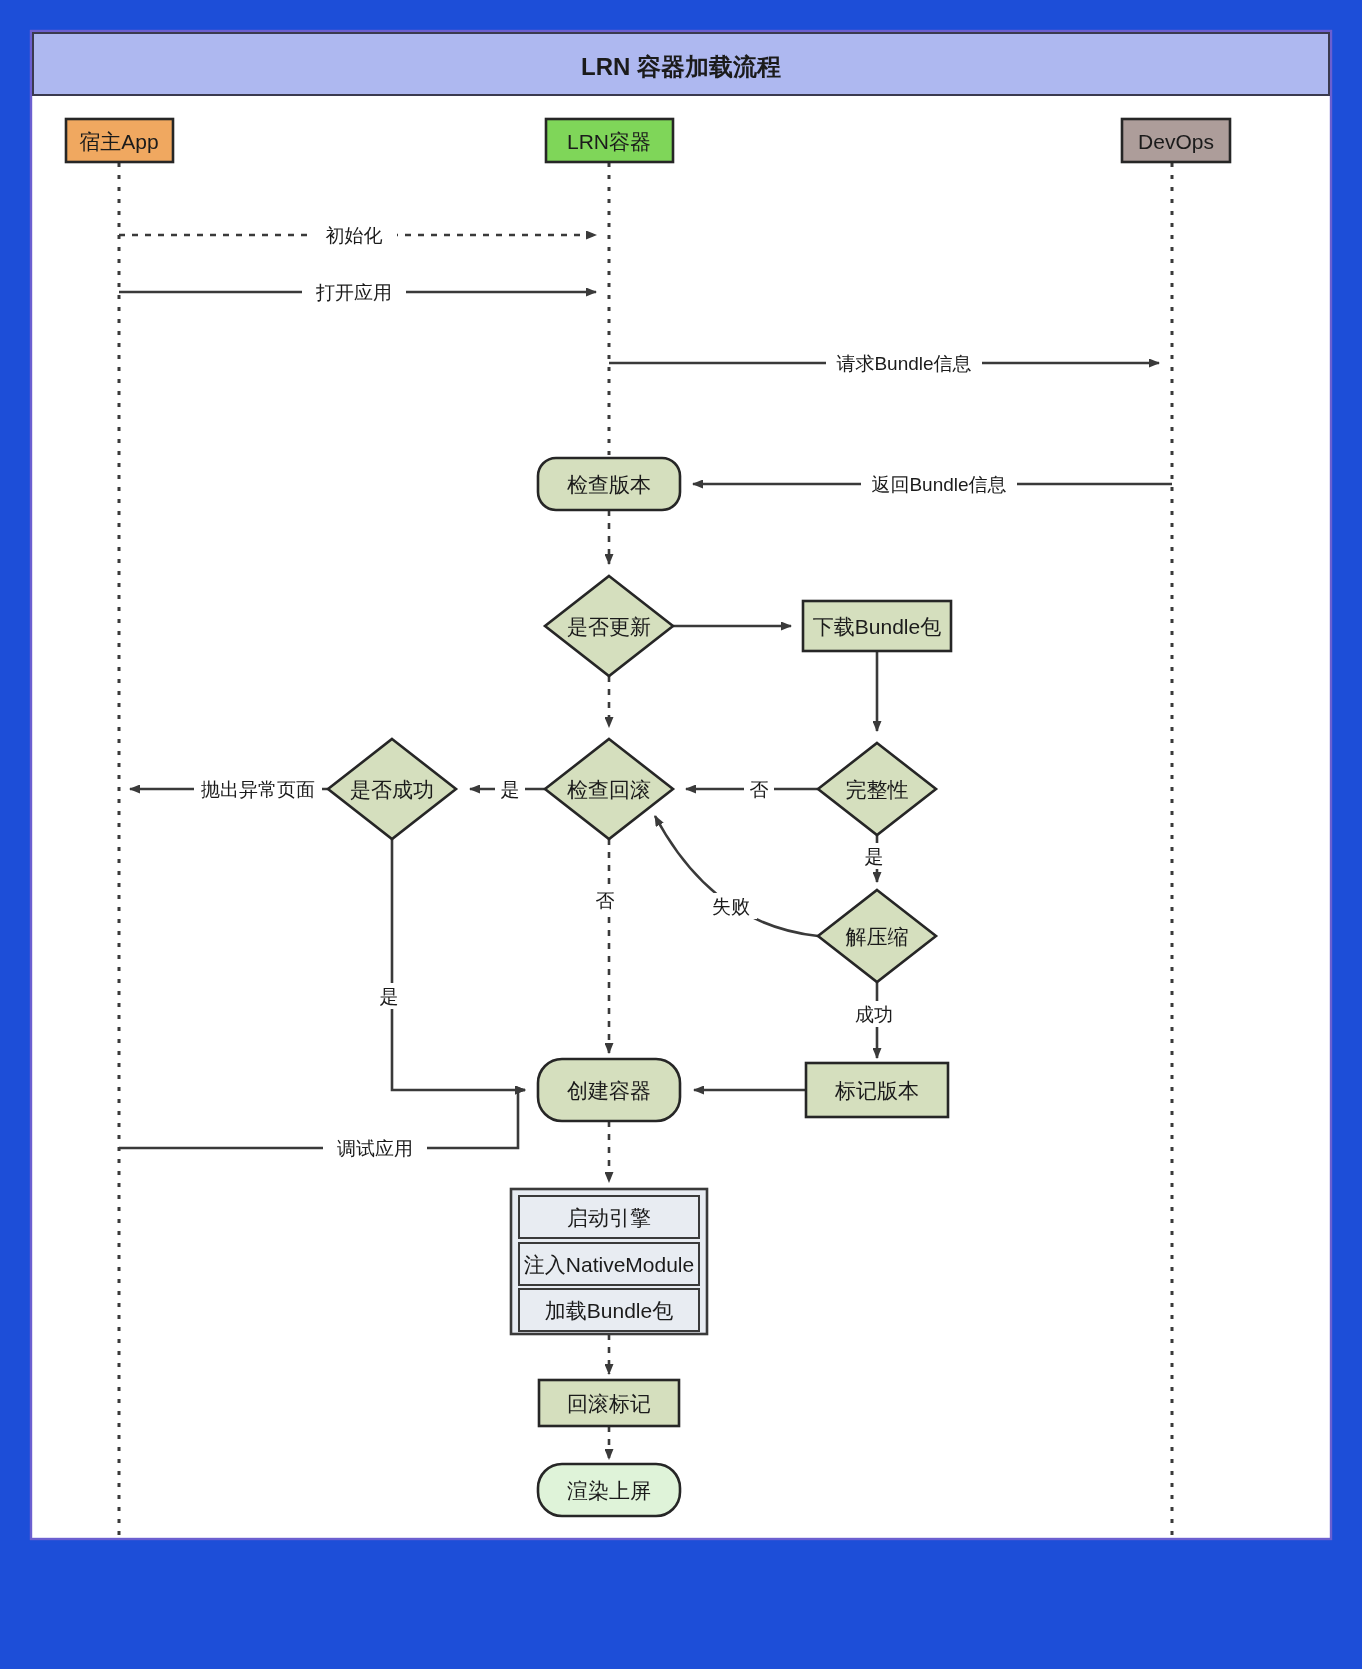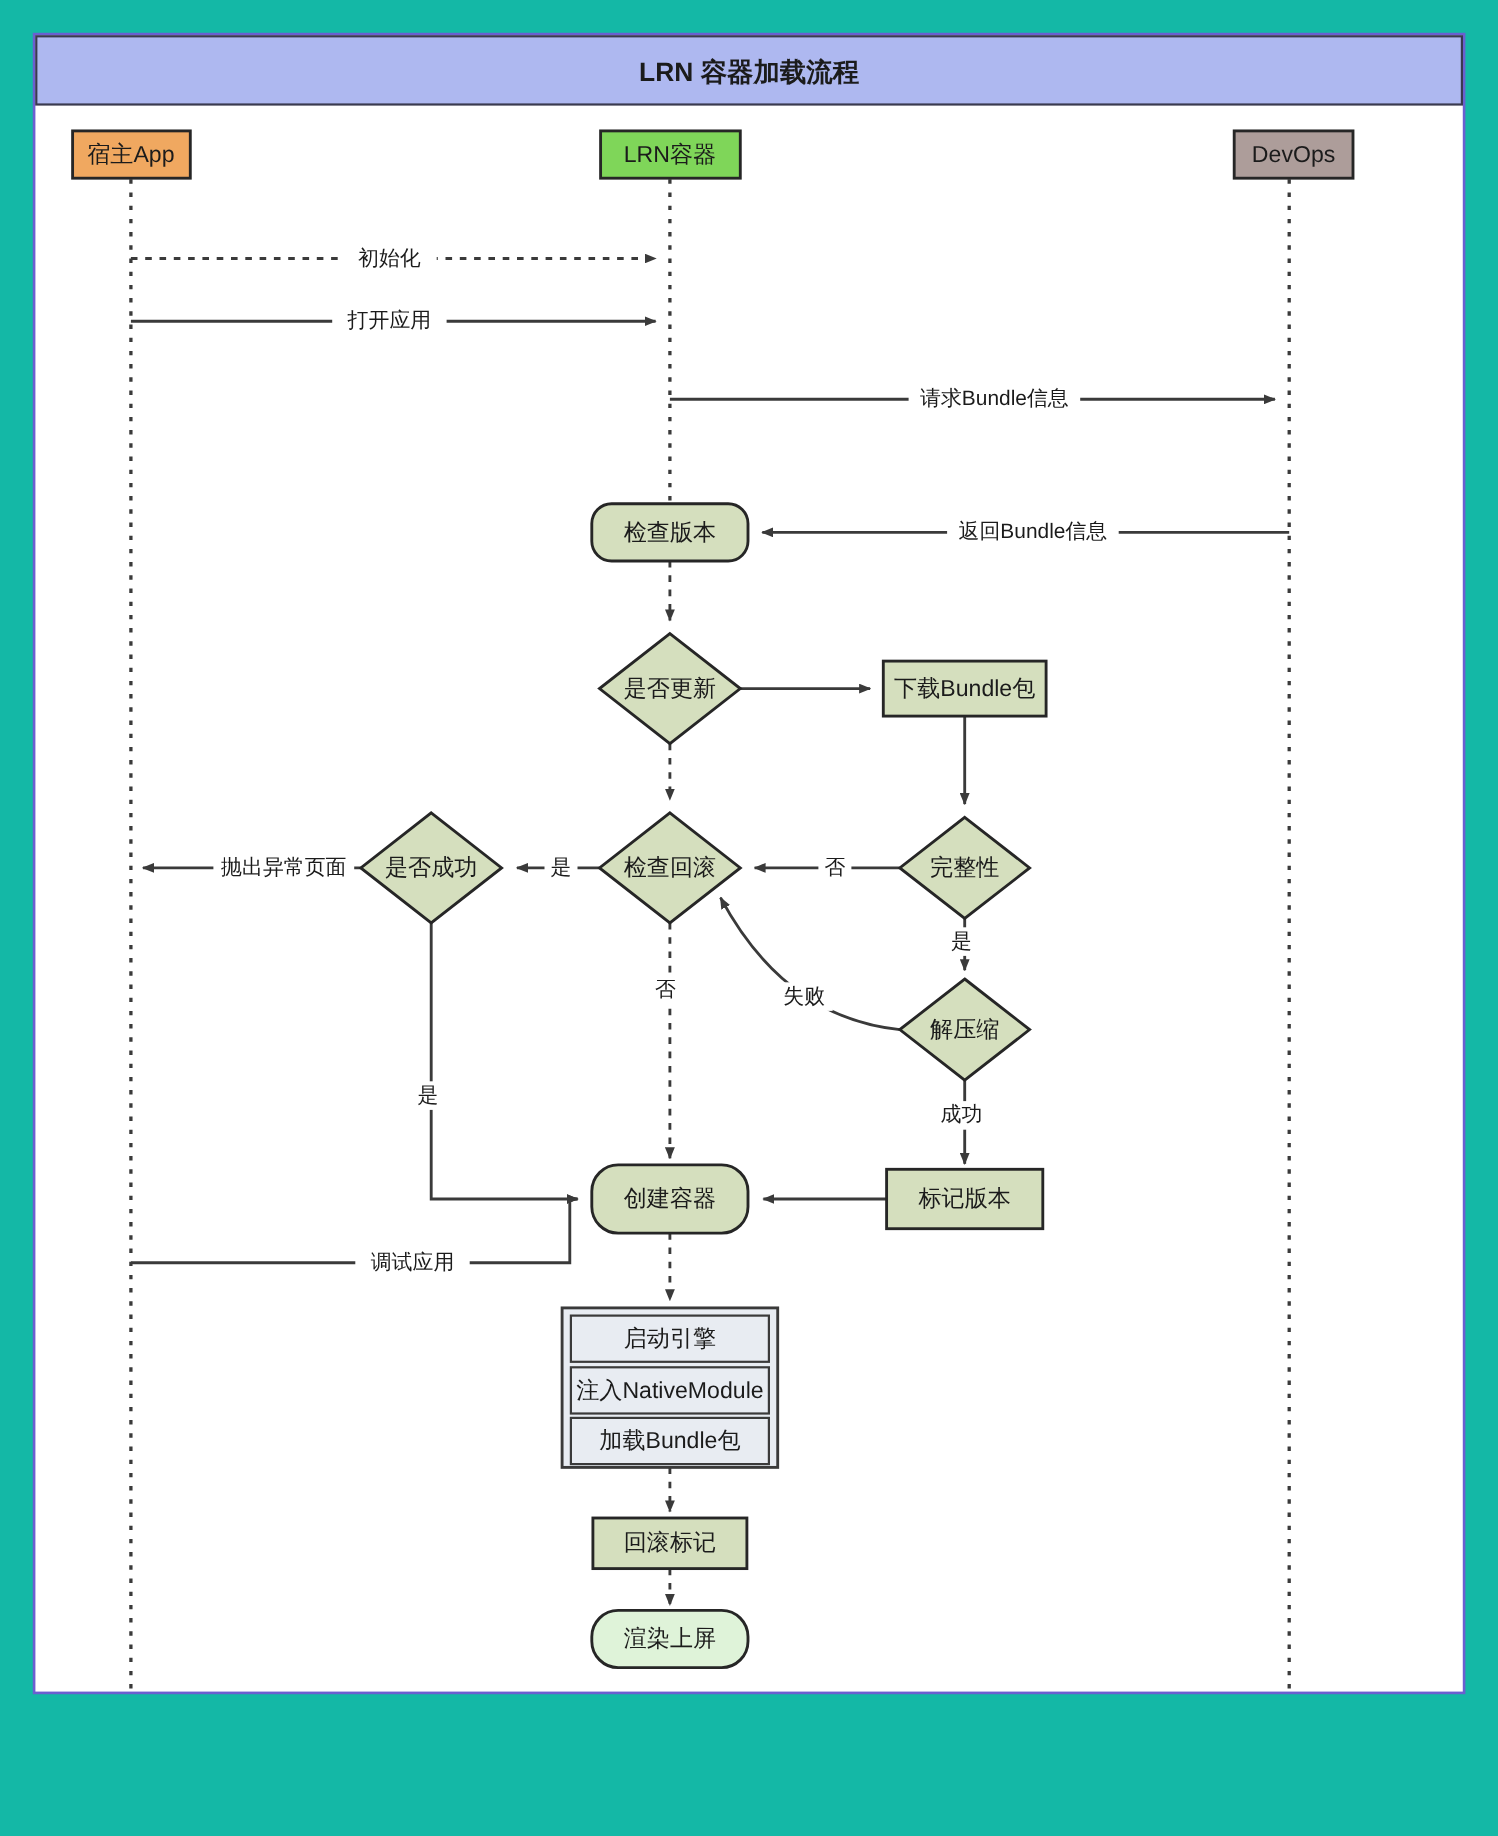"LRN 容器加载流程" #stage { background: #14b8a6 -> #1d4ed8 }
